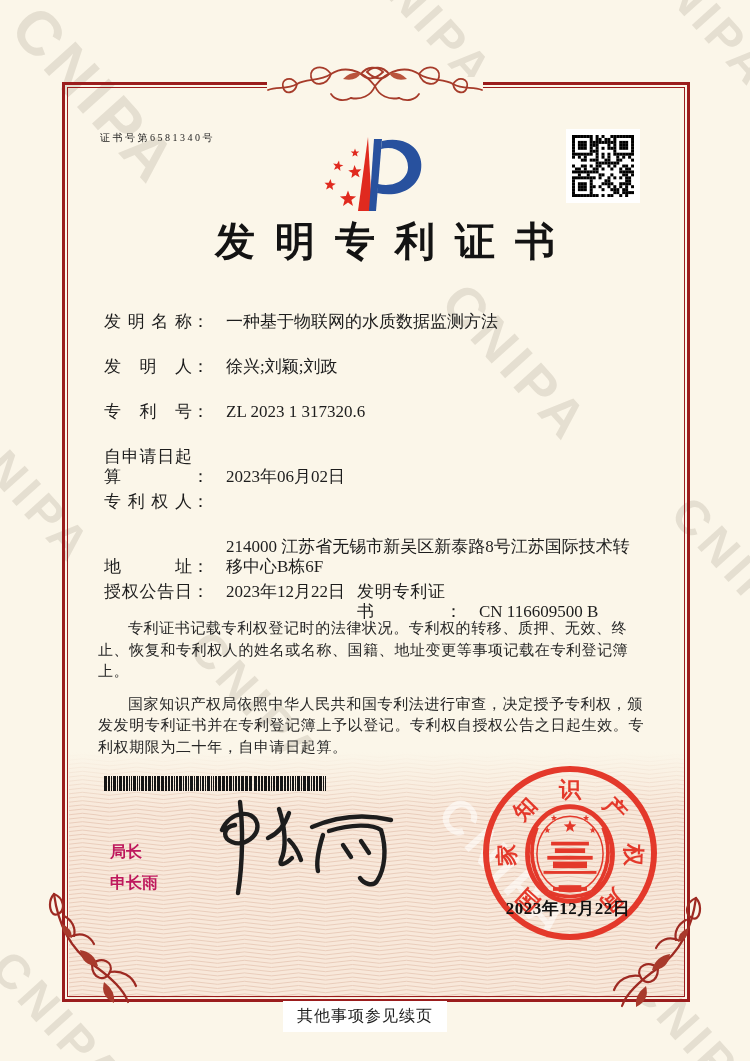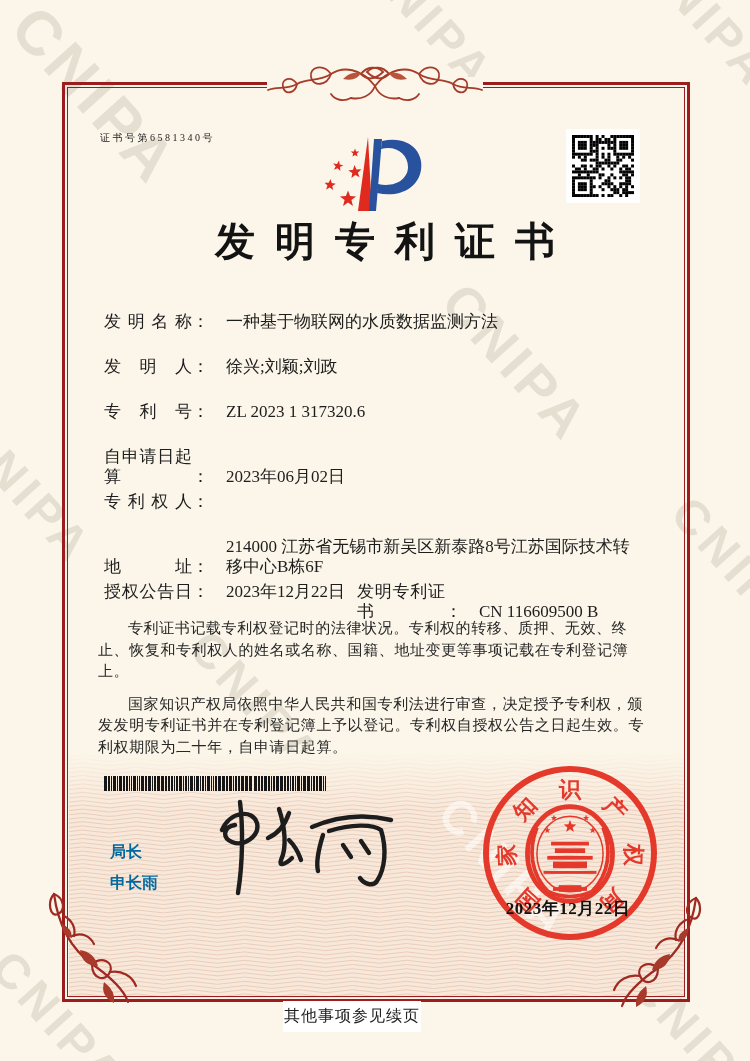"局长" .signer { color: #0369a1 -> #be185d }
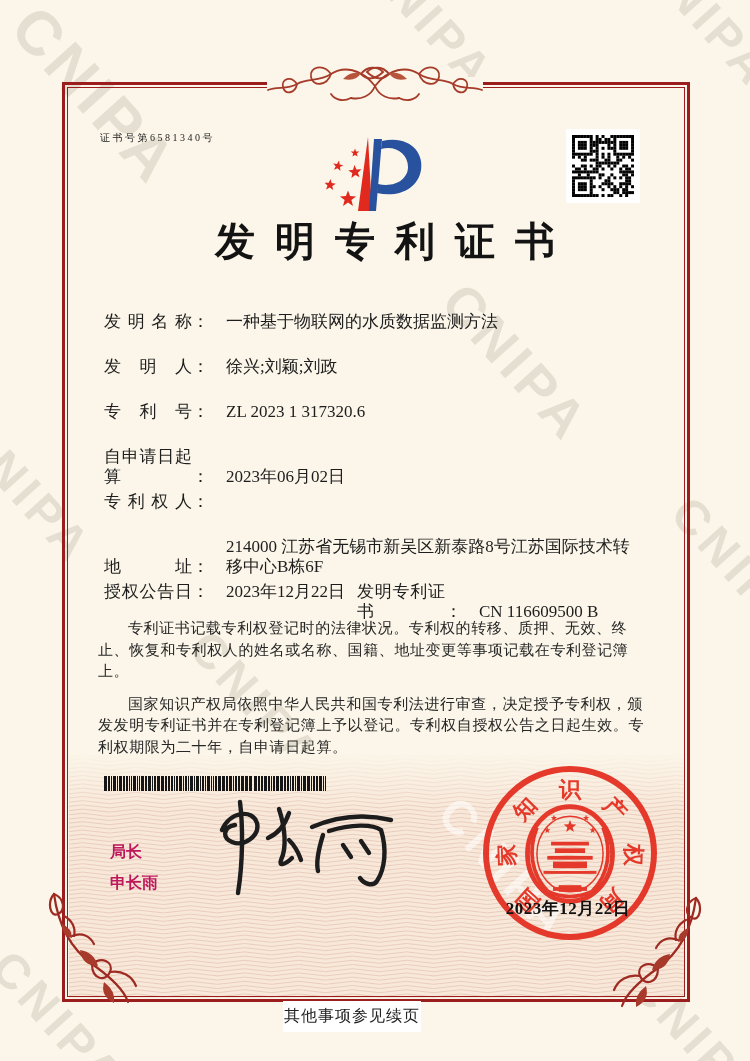"其他事项参见续页" .note-box { width: 138px -> 164px }
